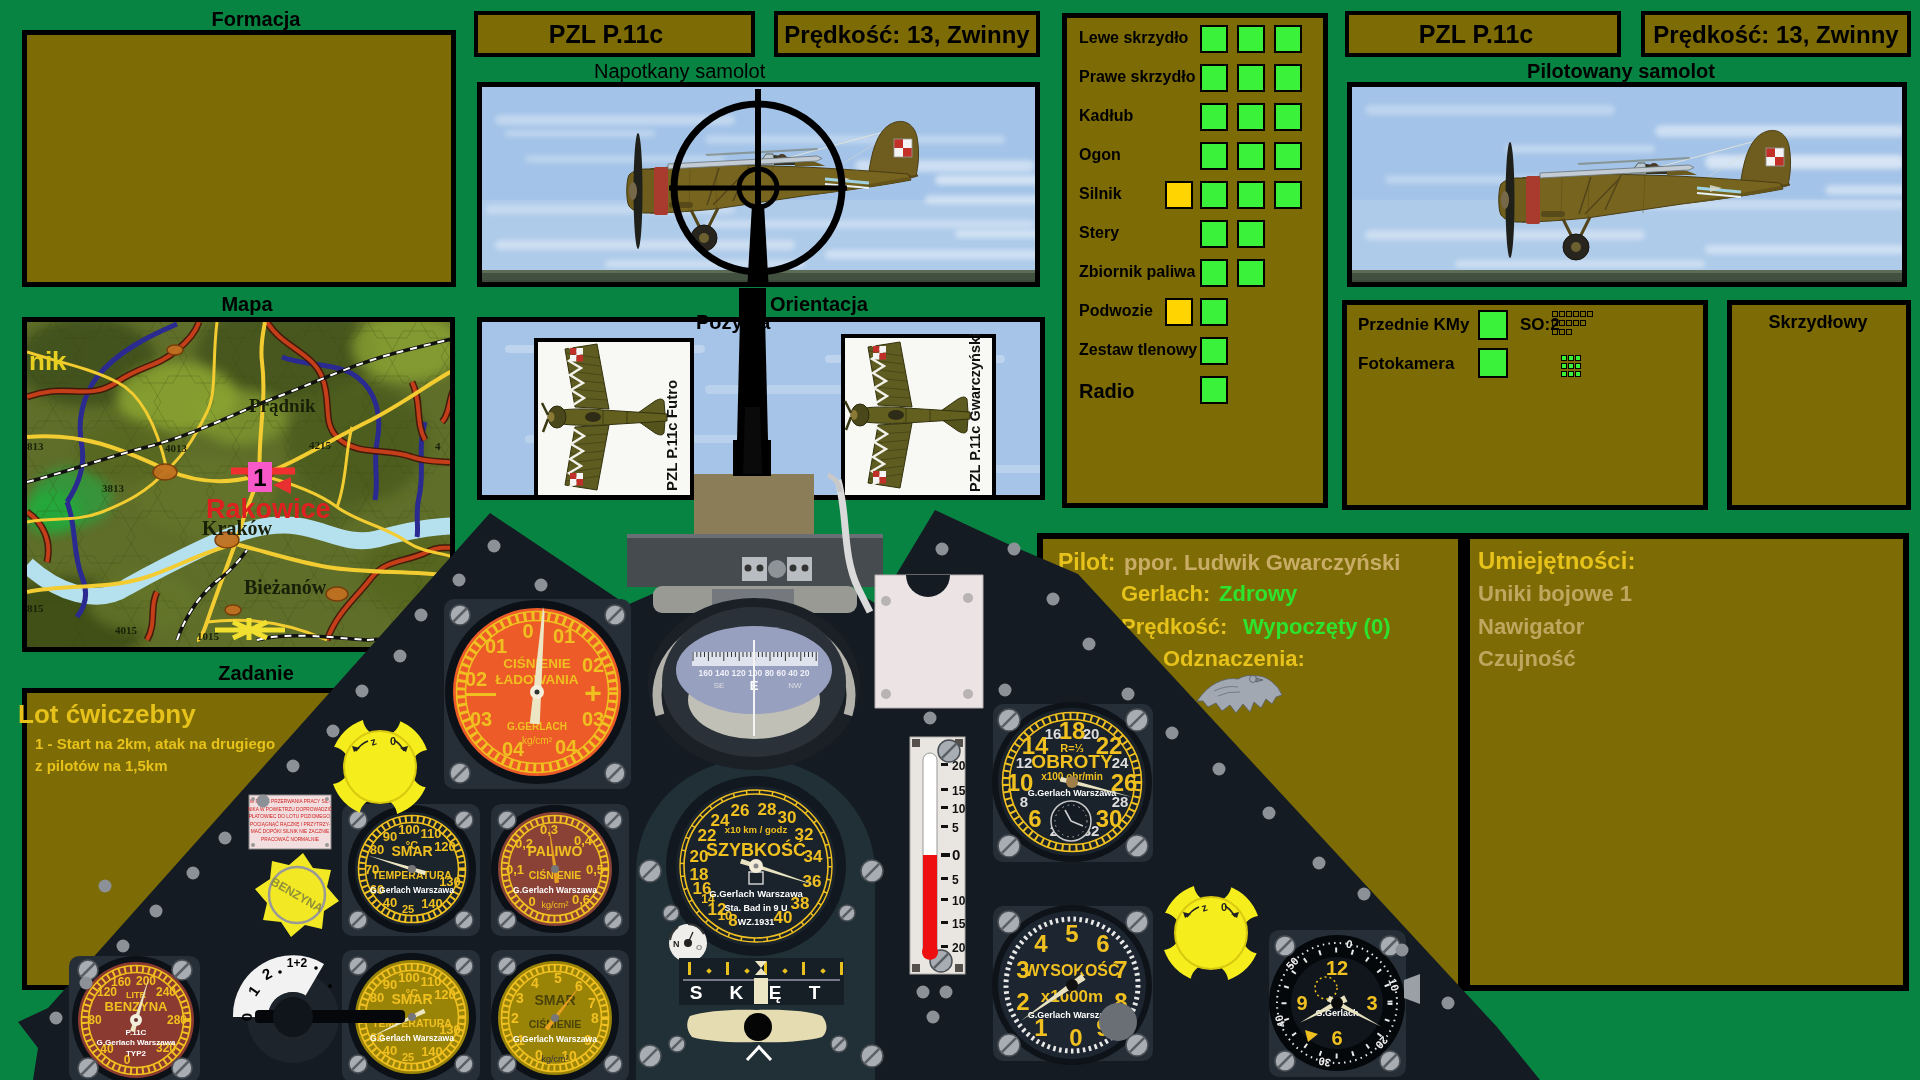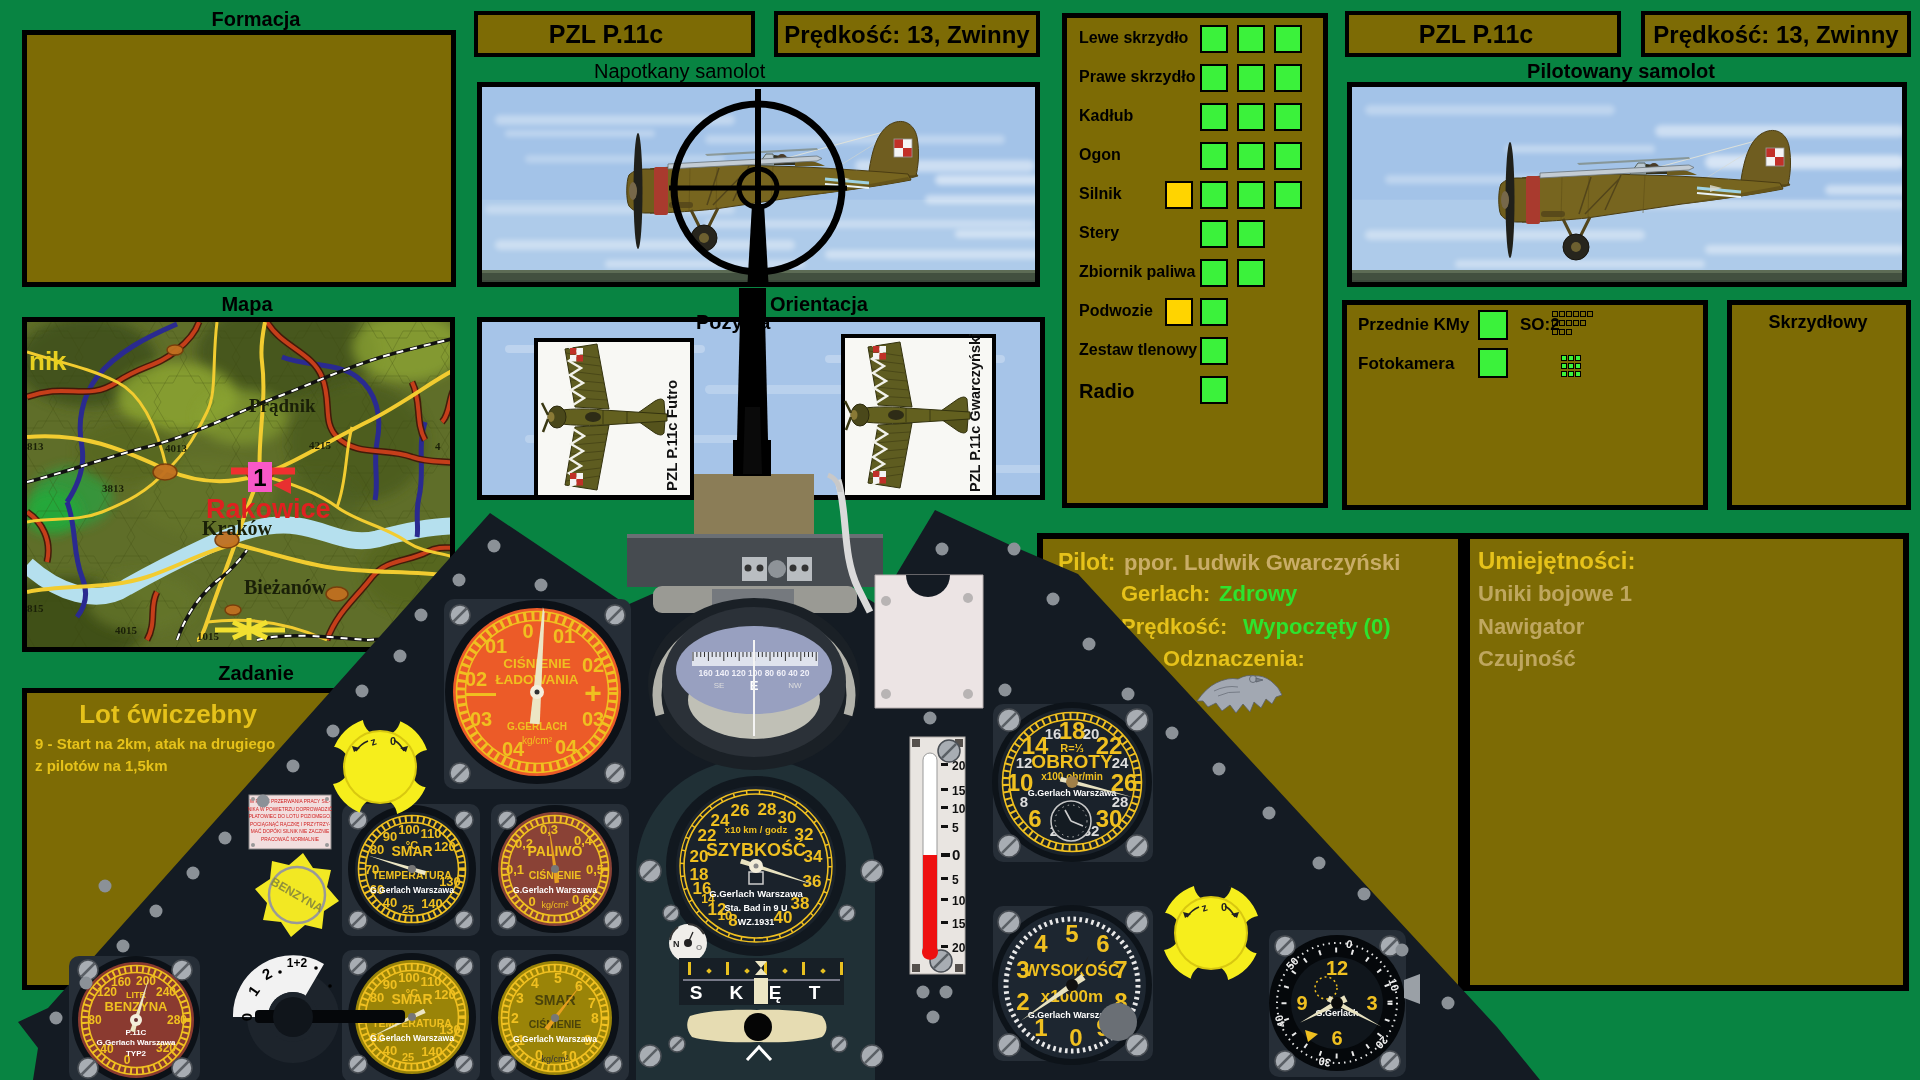"Lot ćwiczebny" div { text-align: center -> none }
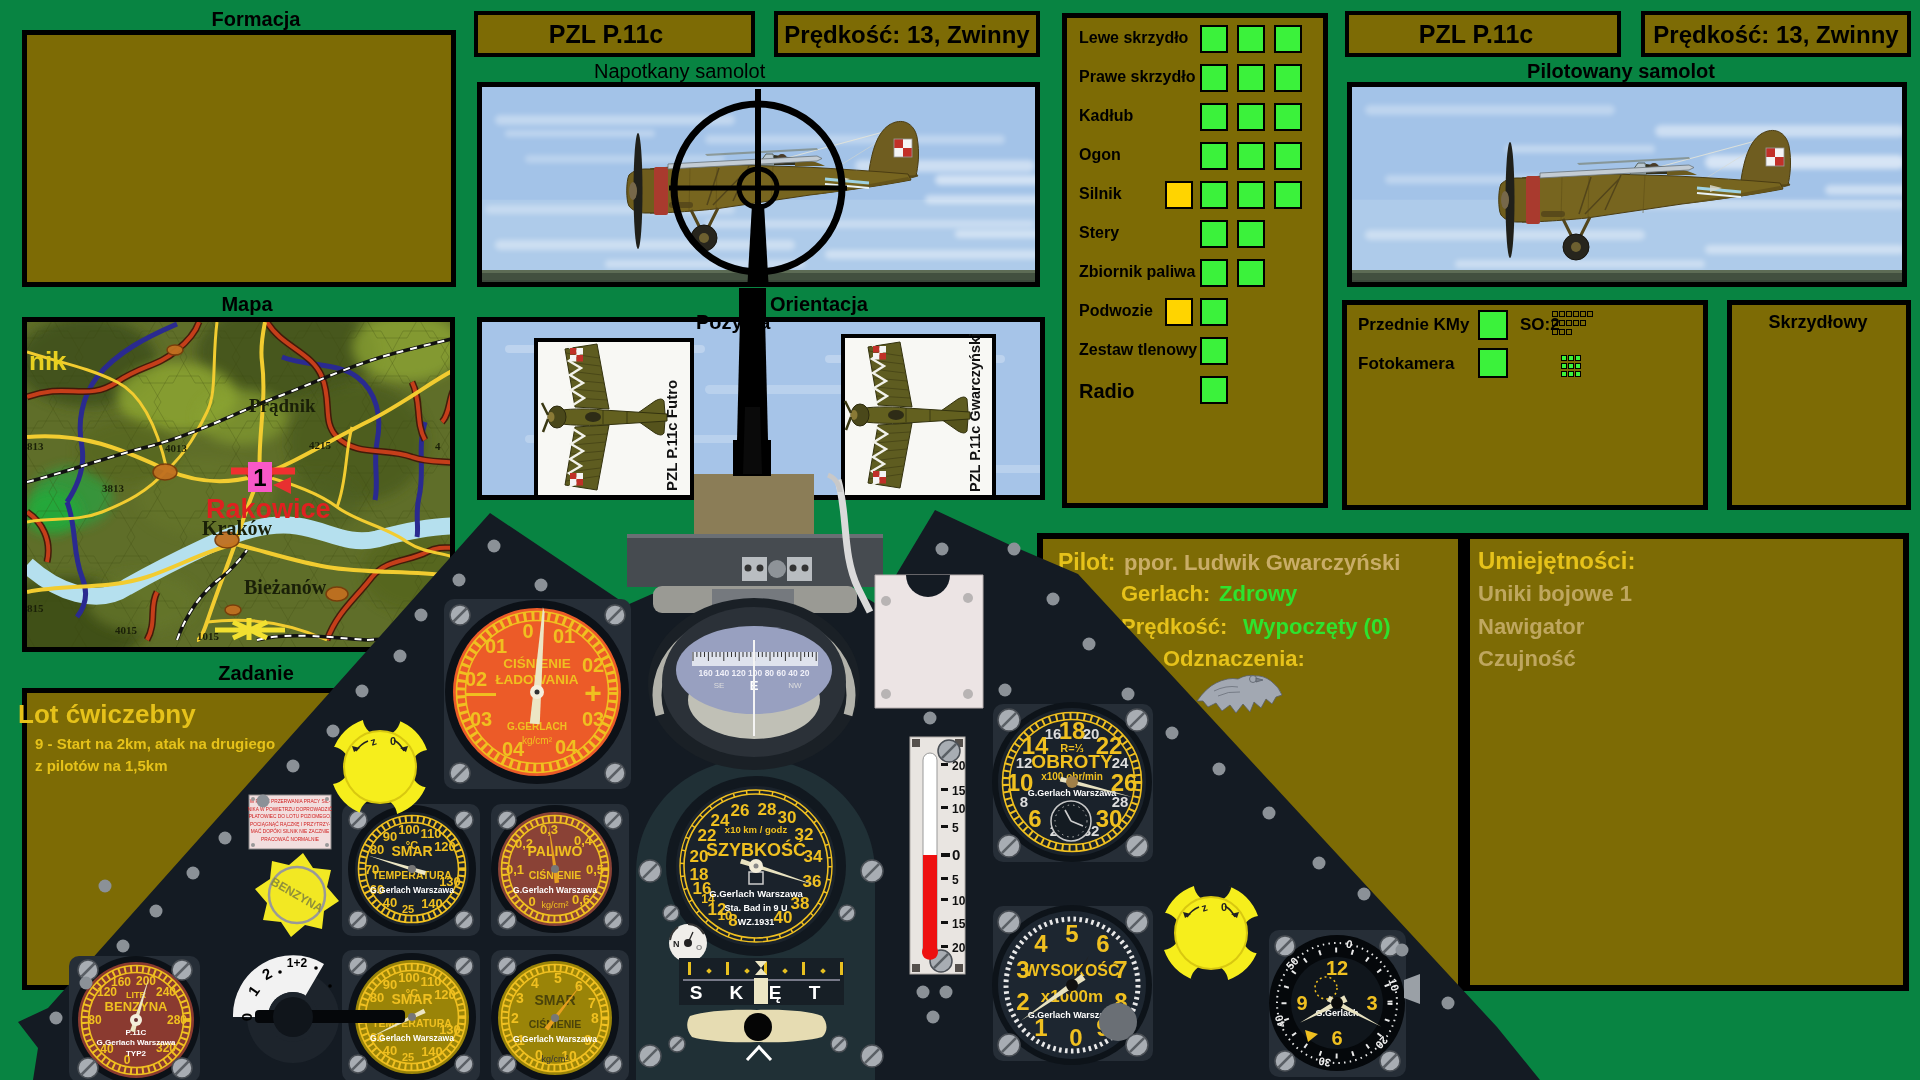"9 - Start na 2km," div { text: 9 -> 1 }
